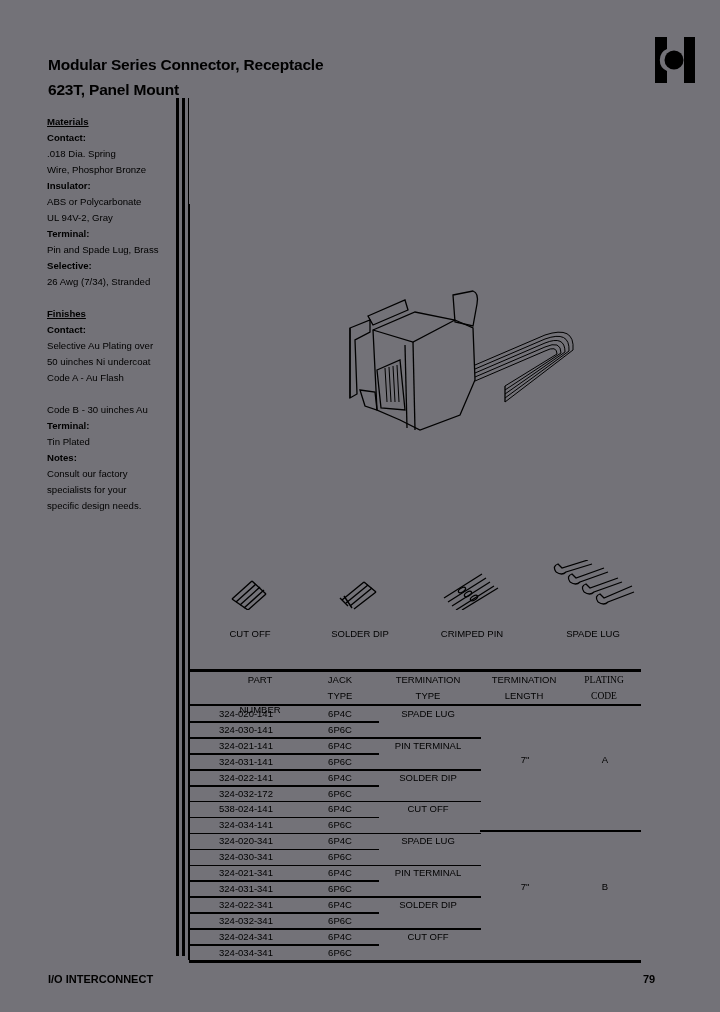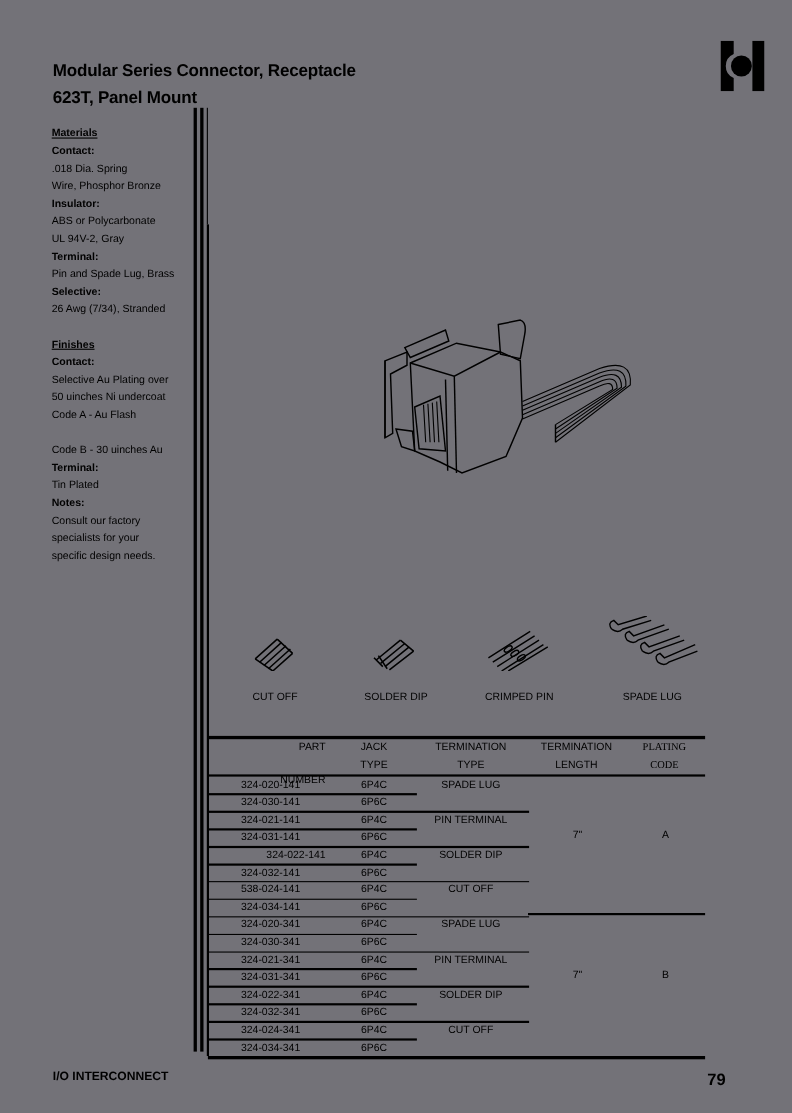"PART" div.cell { left: 196px -> 210px; text-align: right -> none }
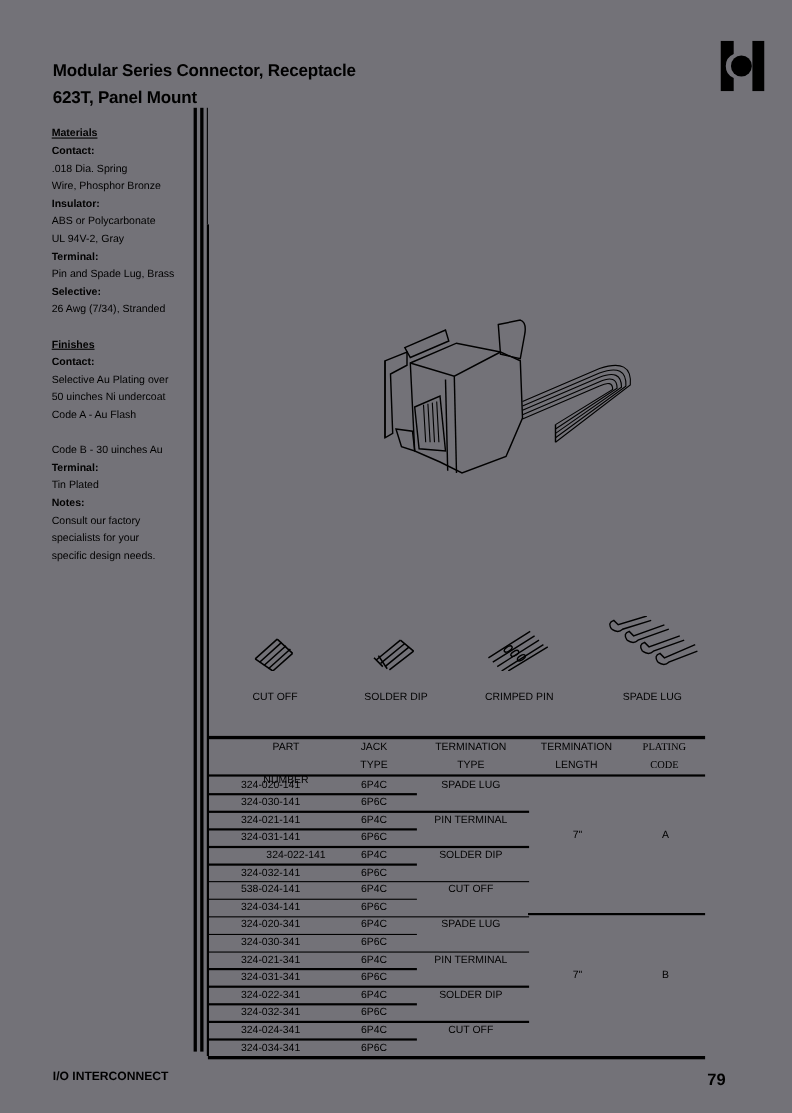"324-022-141" div.cell { text-align: right -> none }
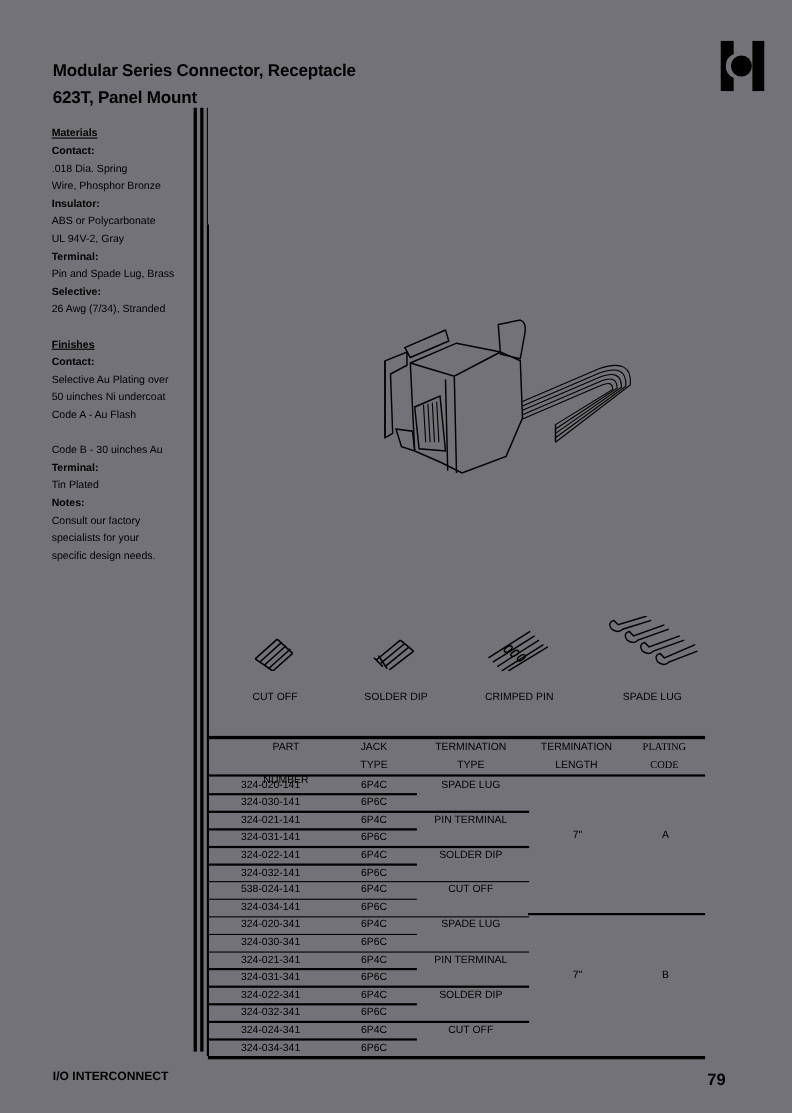"324-032-141" div.cell { text: 324-032-141 -> 324-032-172 }
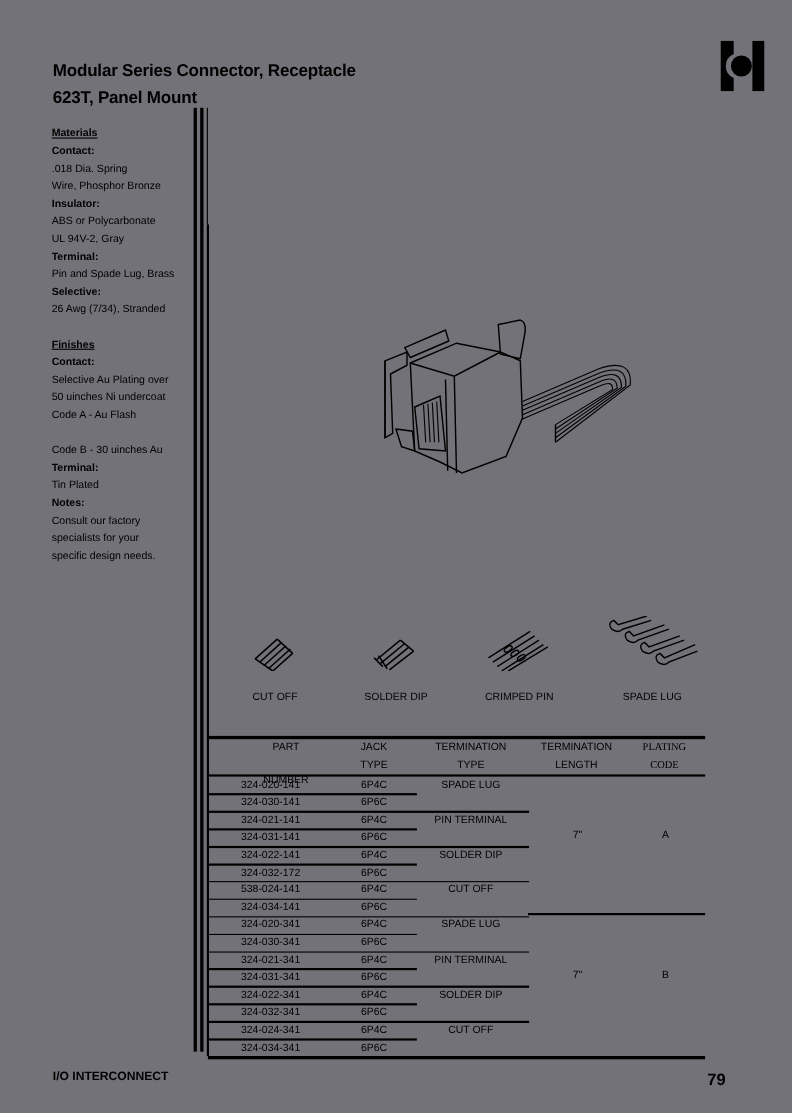"79" .footer-right { font-size: 15px -> 11px }
